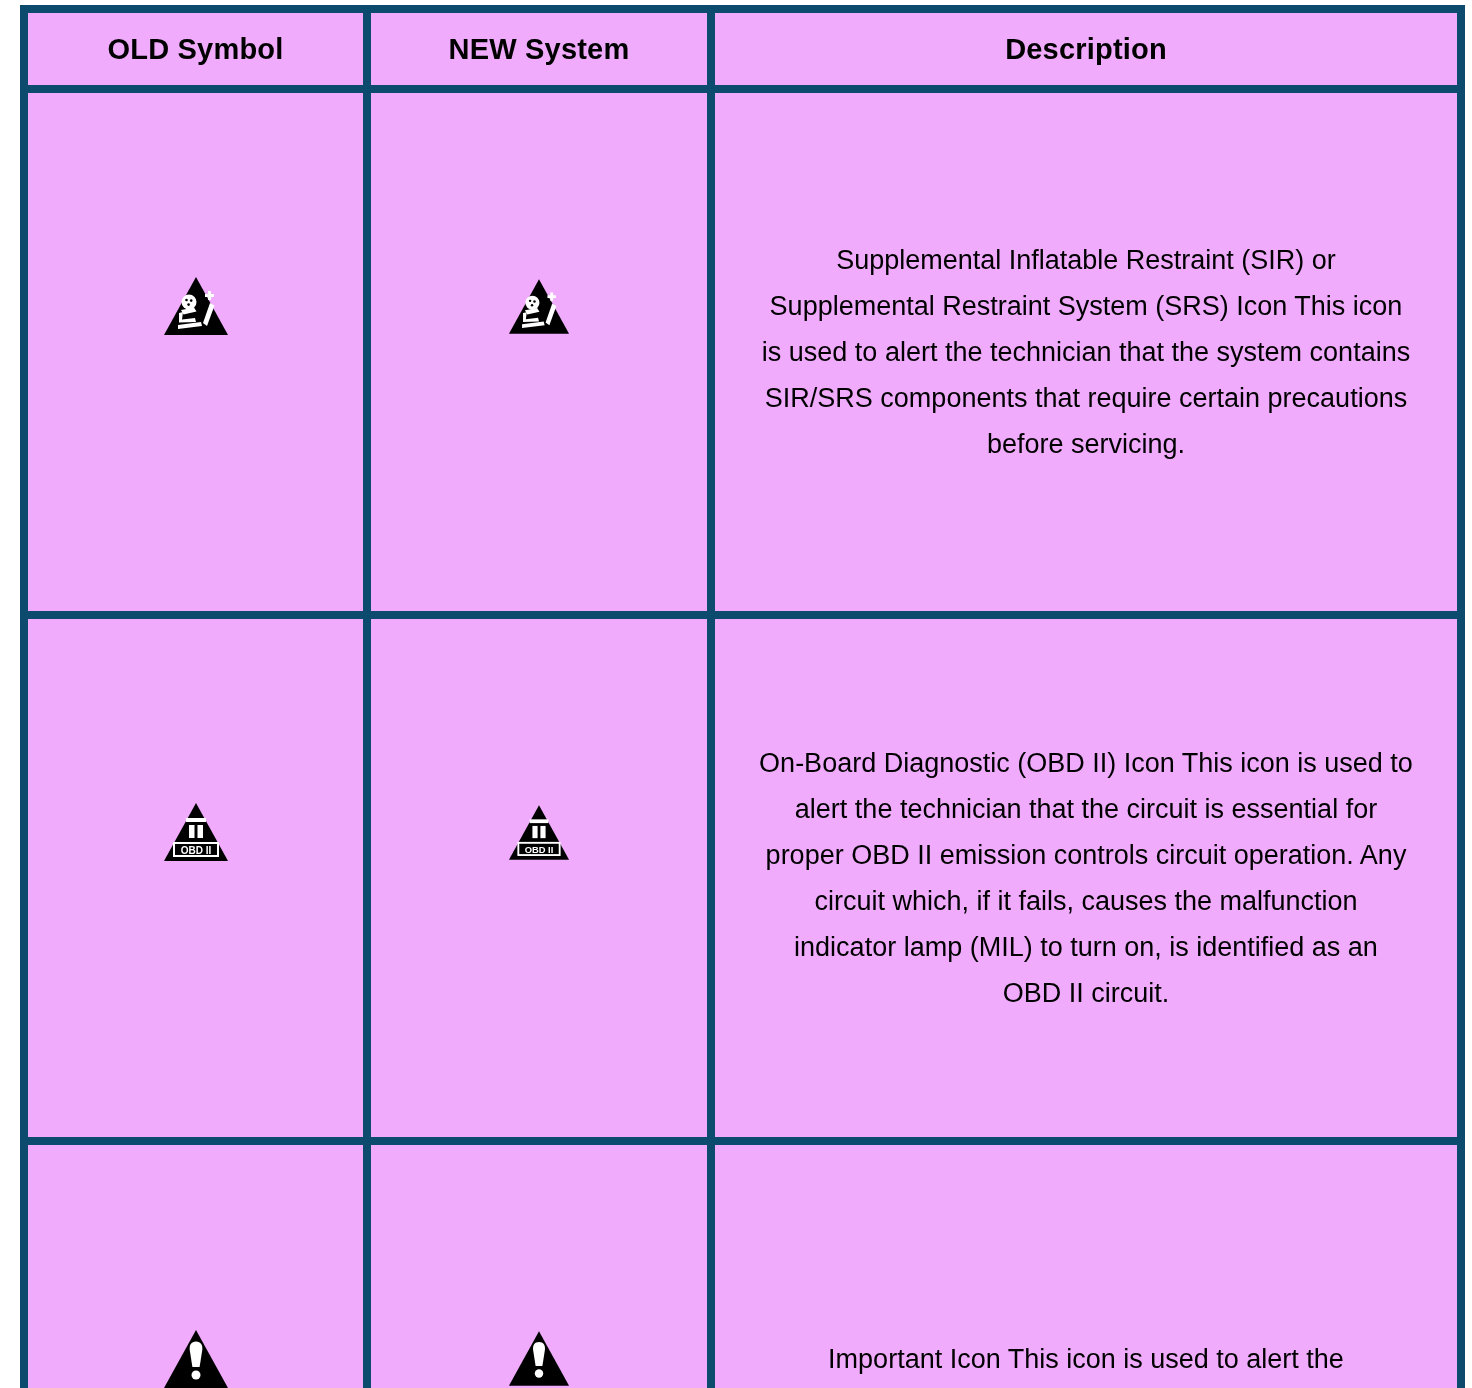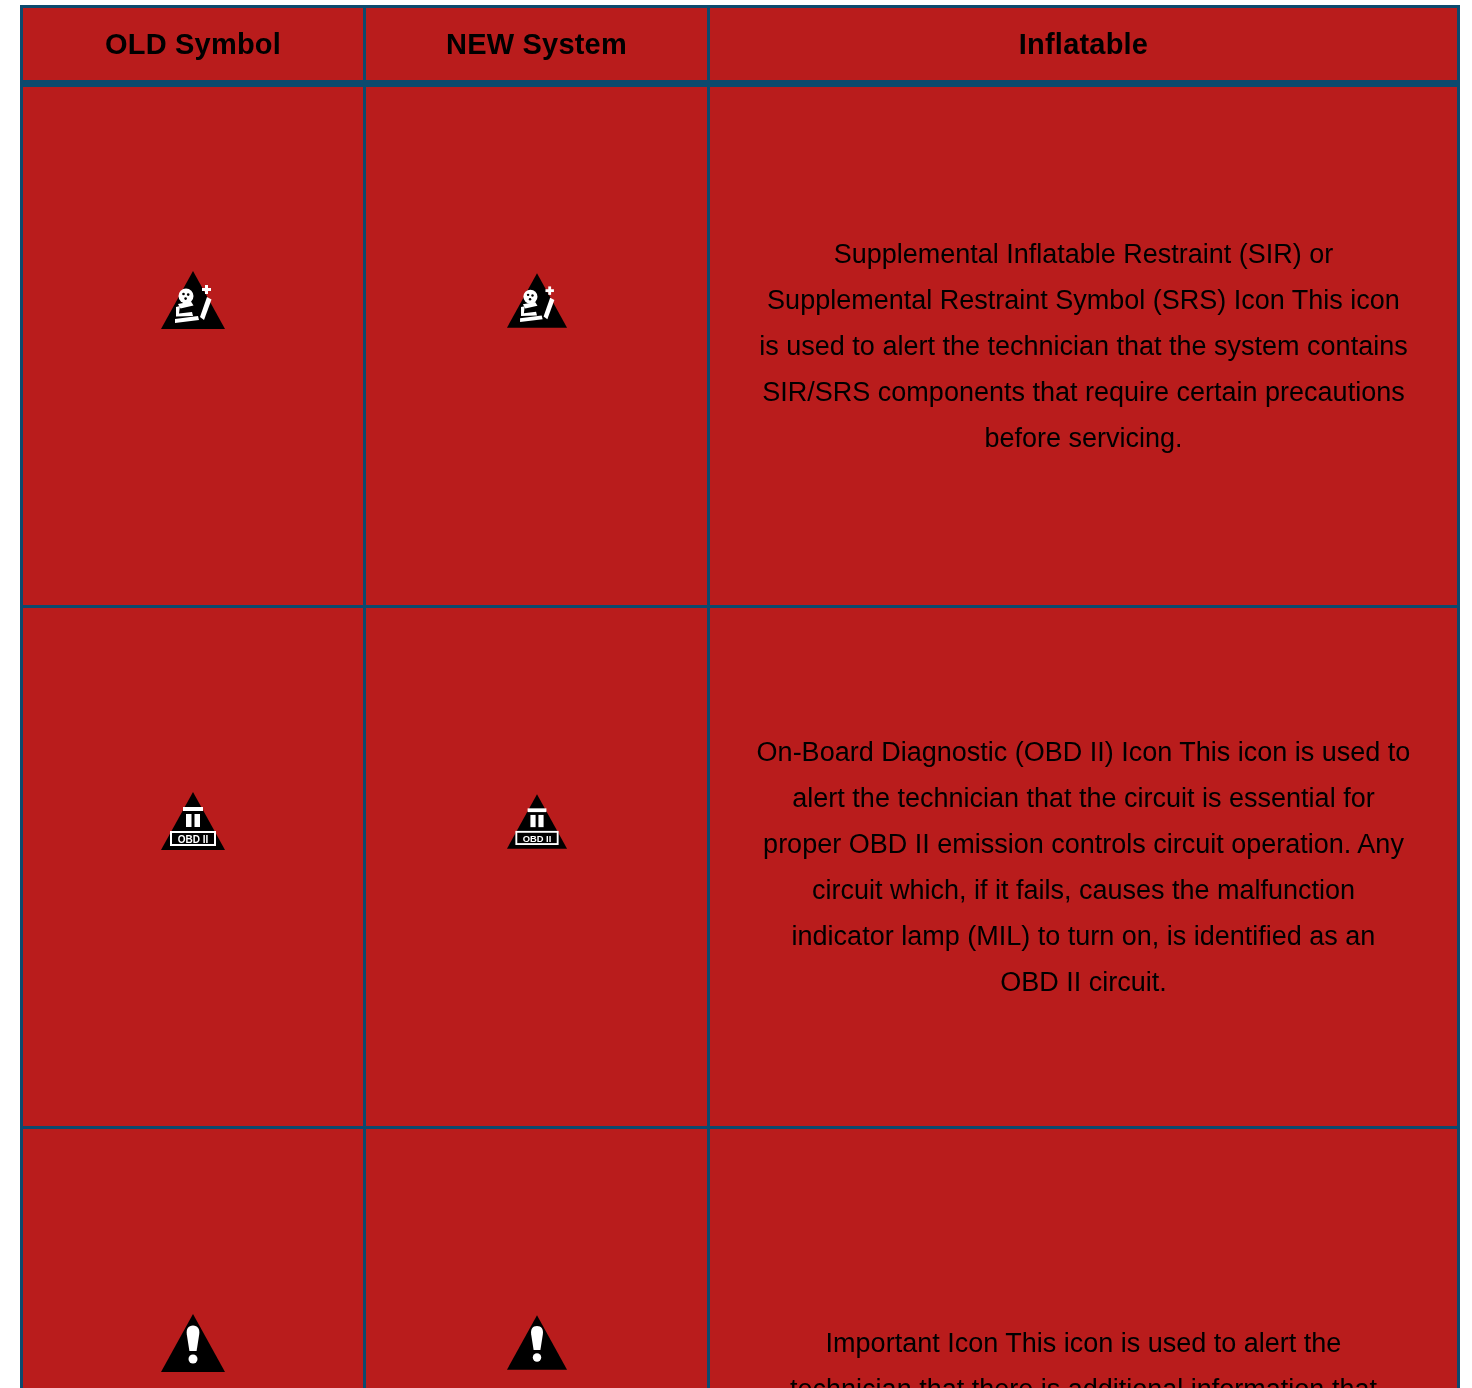"OLD Symbol" table.symbol-table th, table.symbol-table td { background: #b91c1c -> #f0abfc; border: 3px solid #0c4a6e -> 8px solid #0c4a6e }
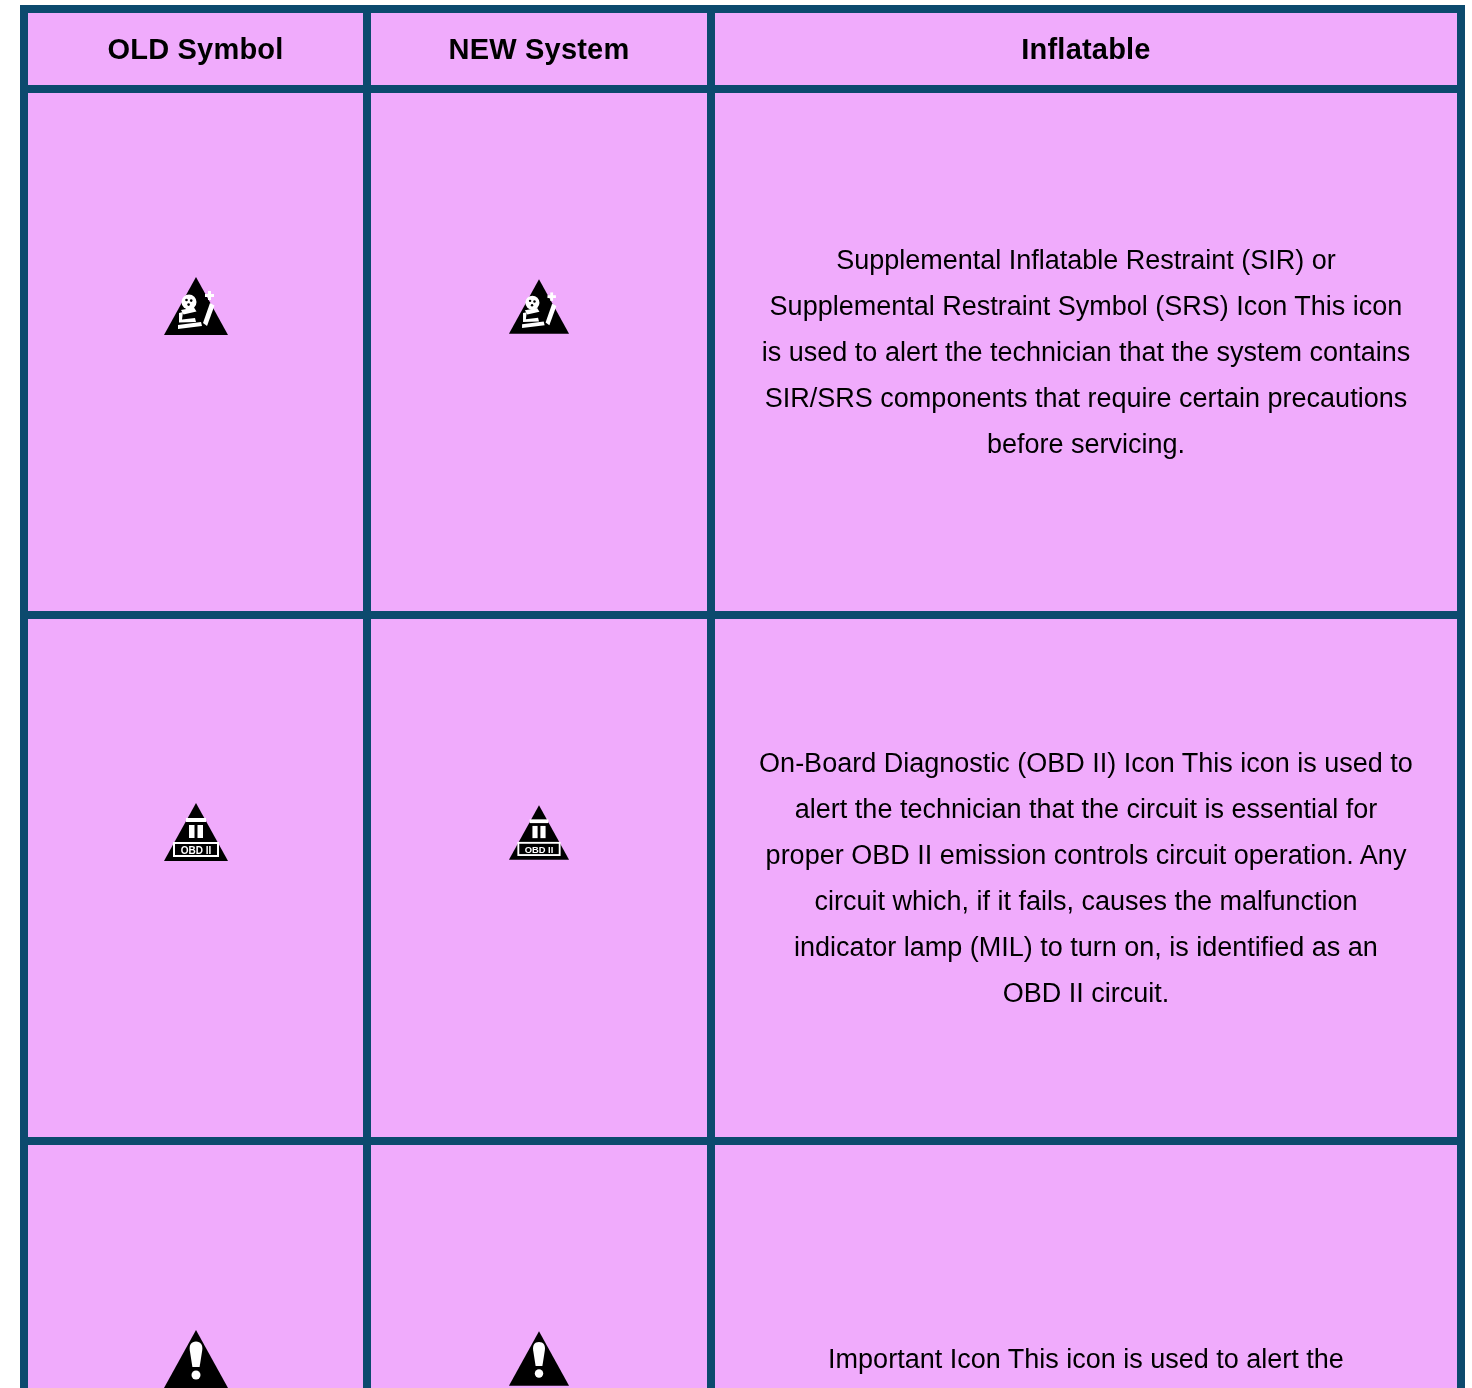"Inflatable" th { text: Inflatable -> Description }
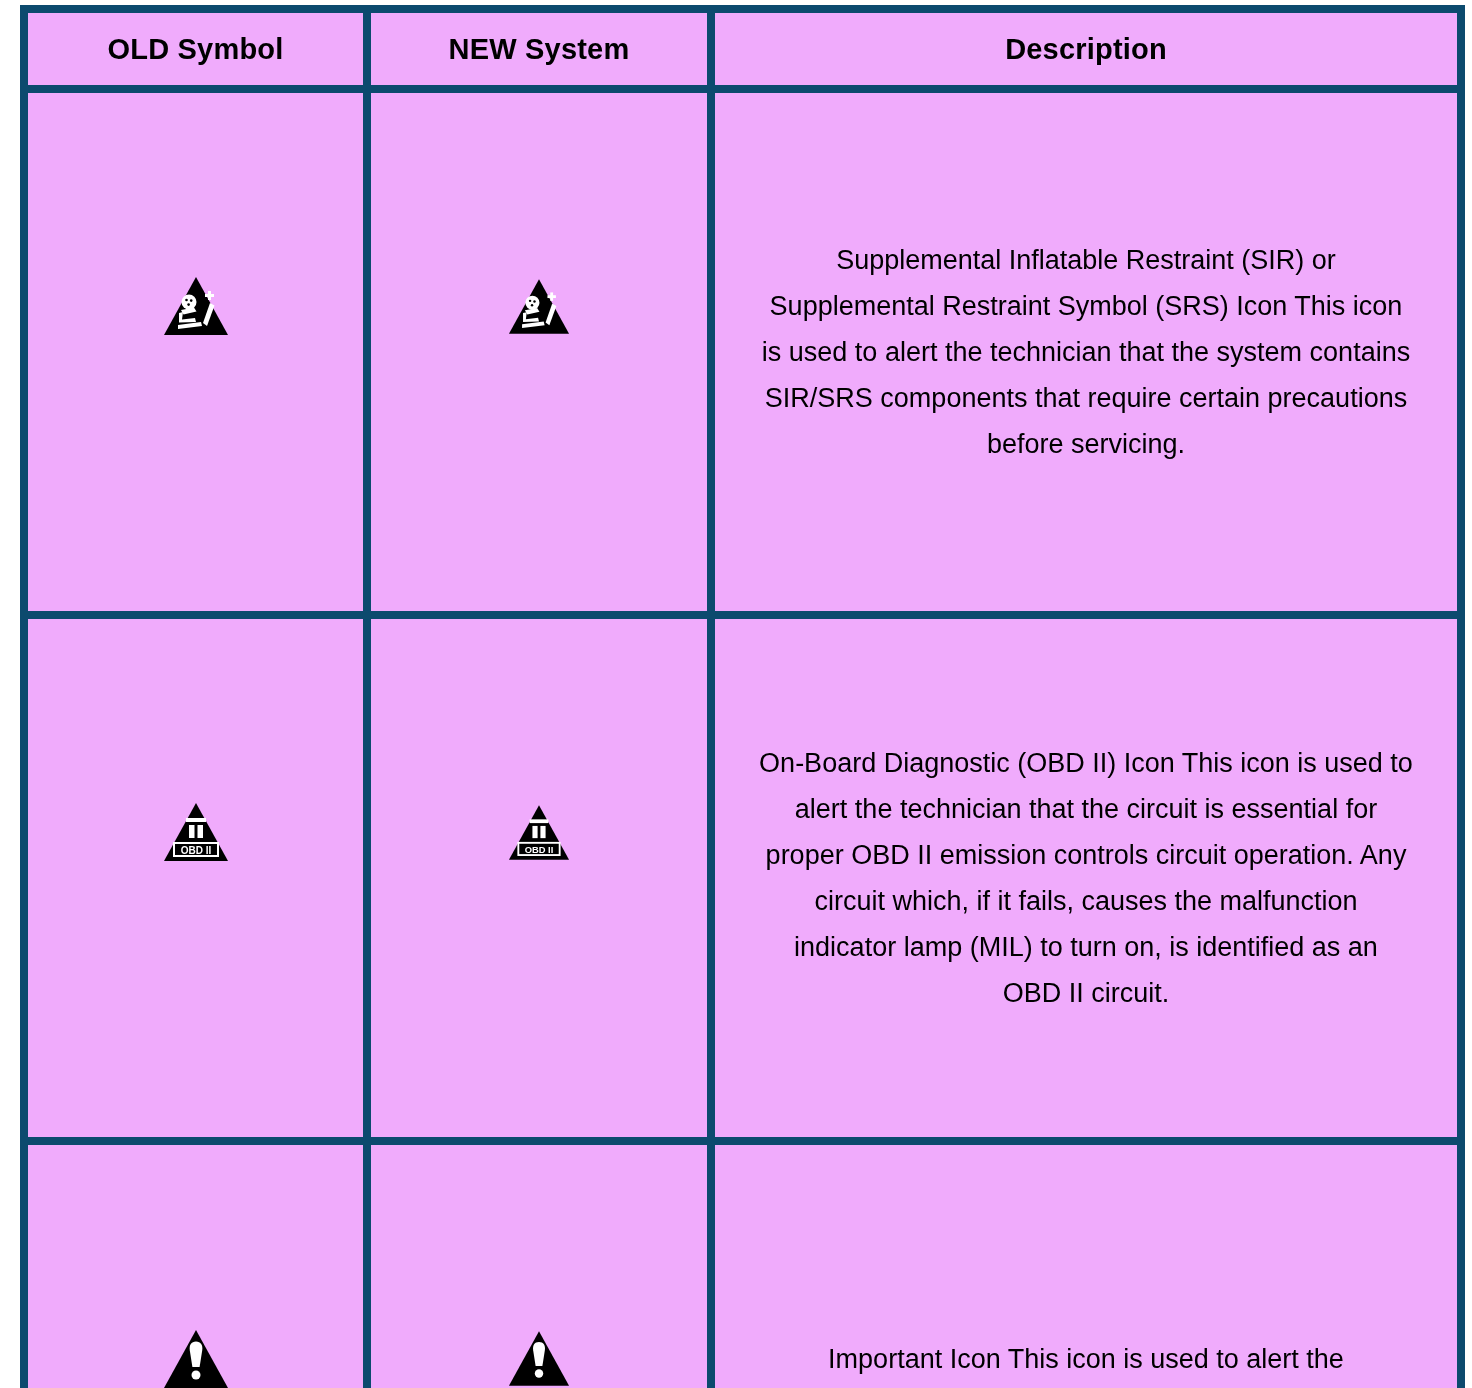"Supplemental Inflatable Restraint (SIR)" div.desc-text { text: Symbol -> System }
